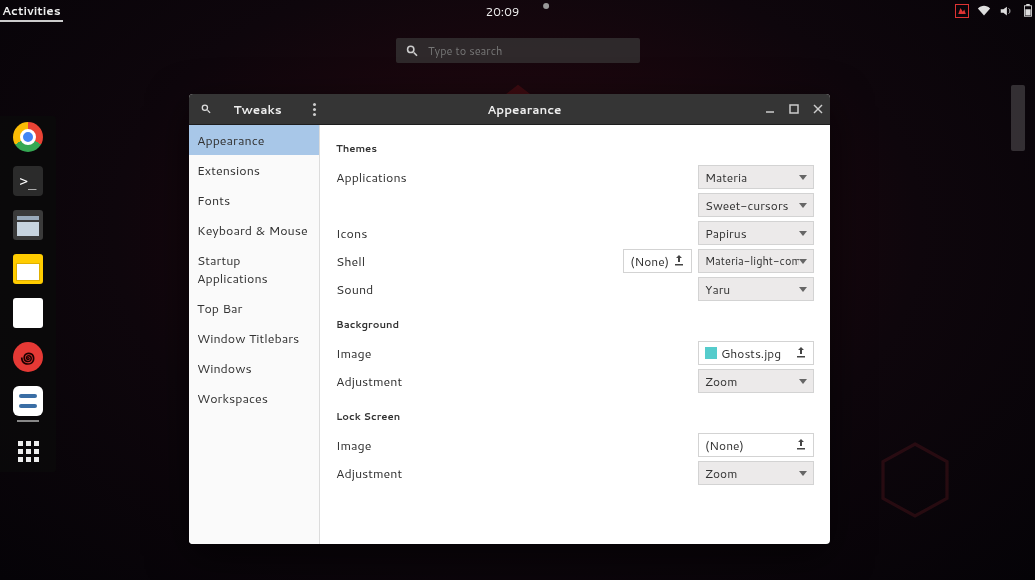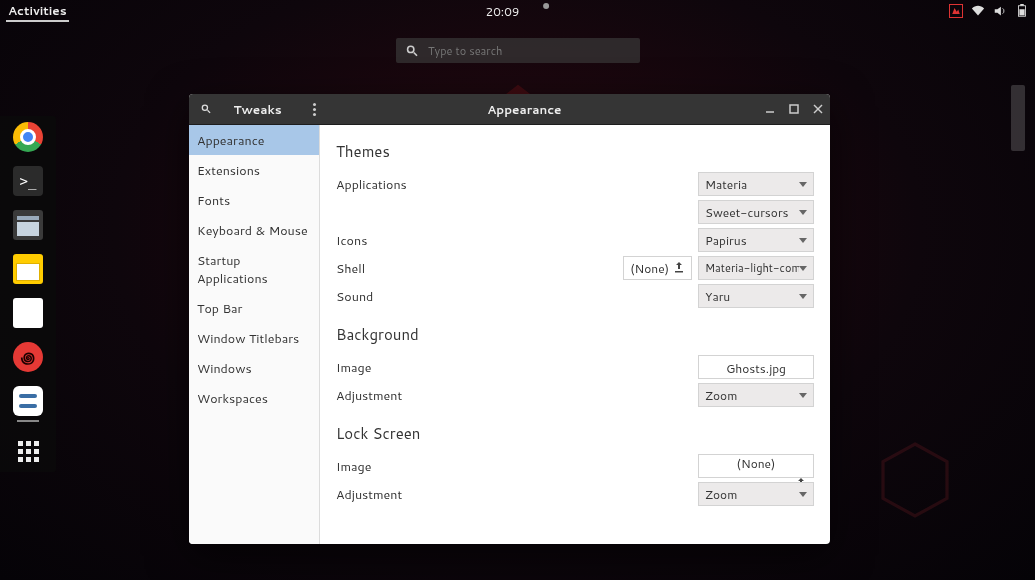"Activities" .topbar { padding: 0 6px -> 0 0 }
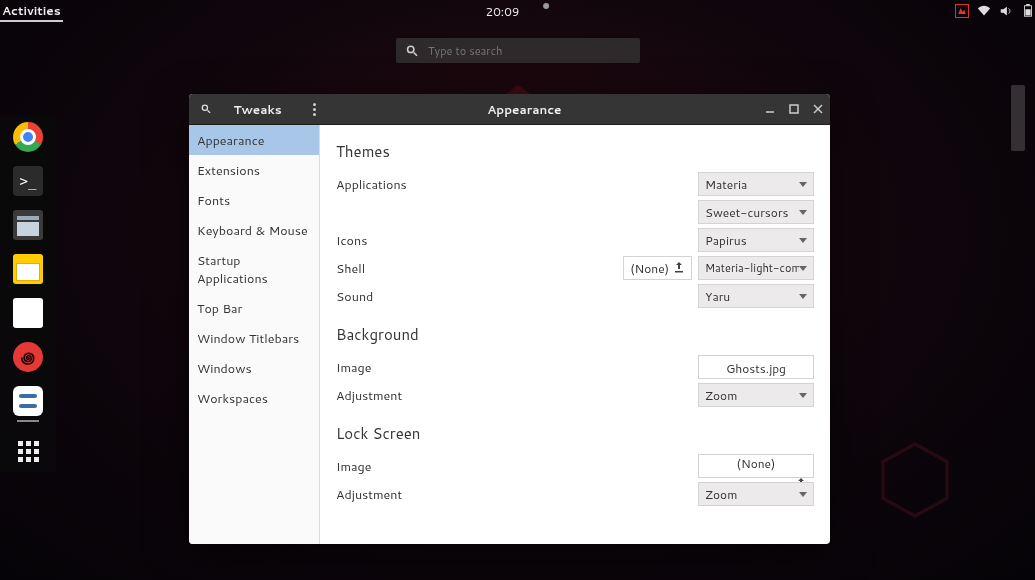"Themes" .section-title { font-size: 15px -> 10px; font-weight: 400 -> 700 }
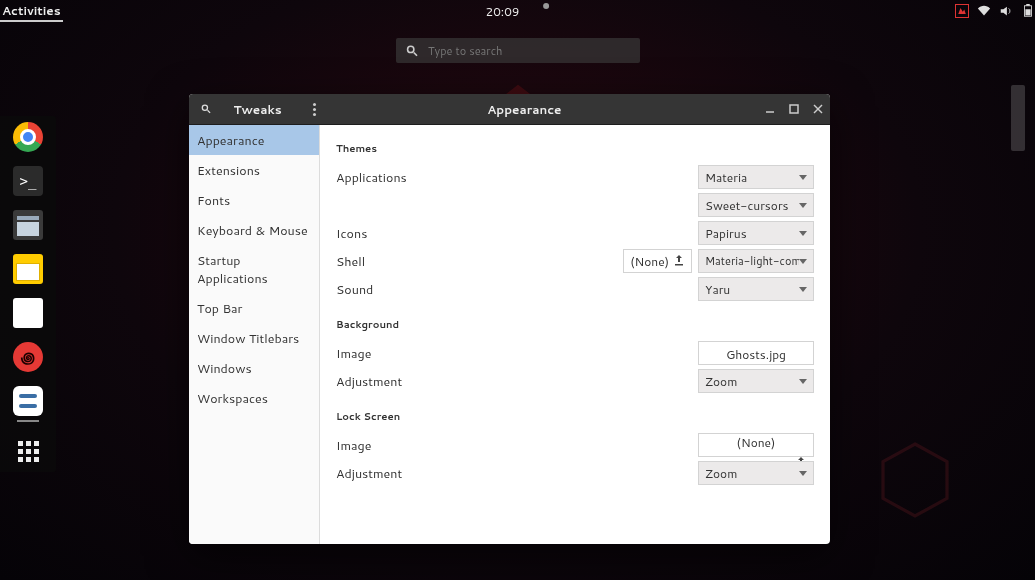"Ghosts.jpg" .filebox { flex-direction: column -> none }
